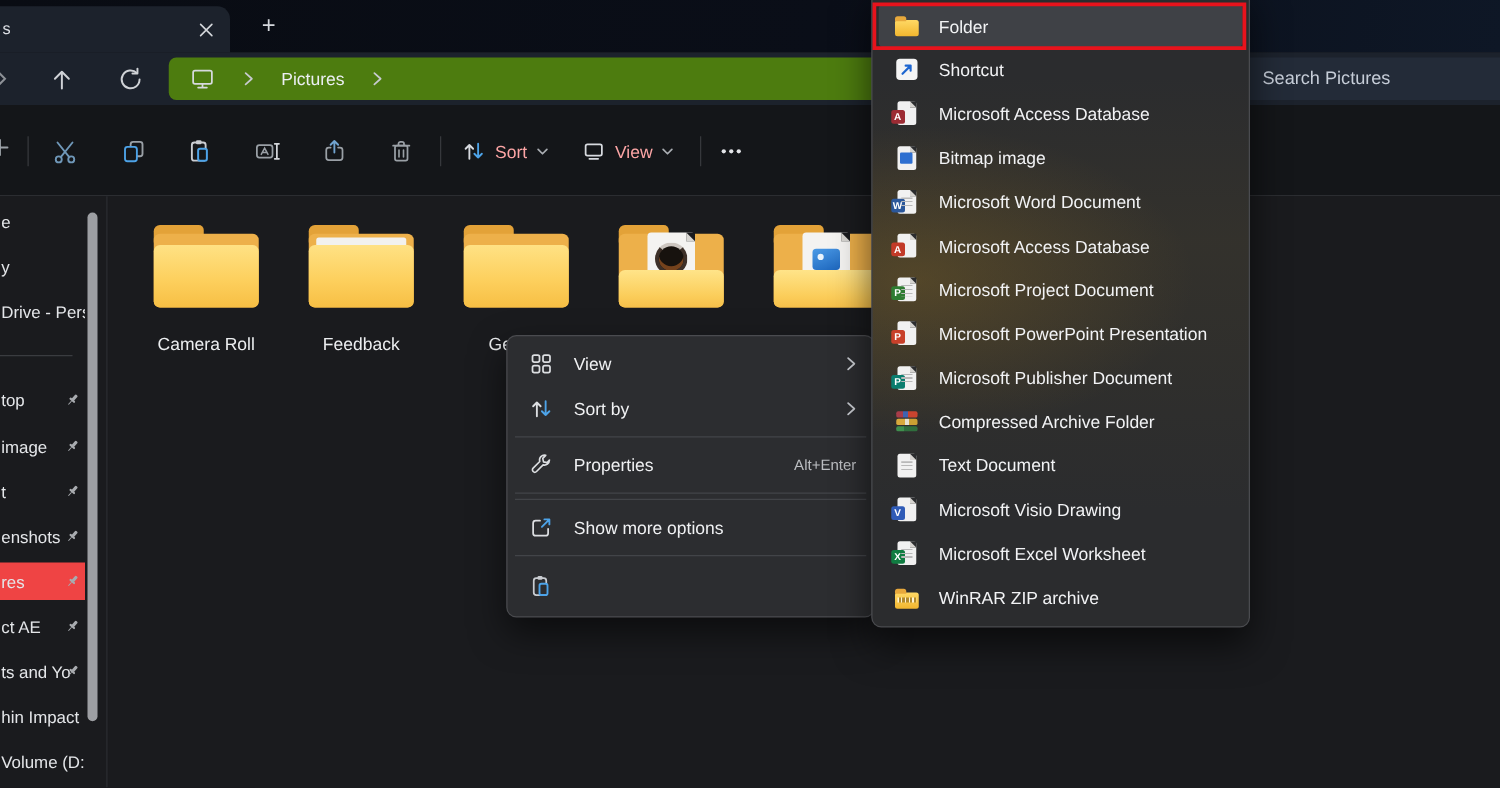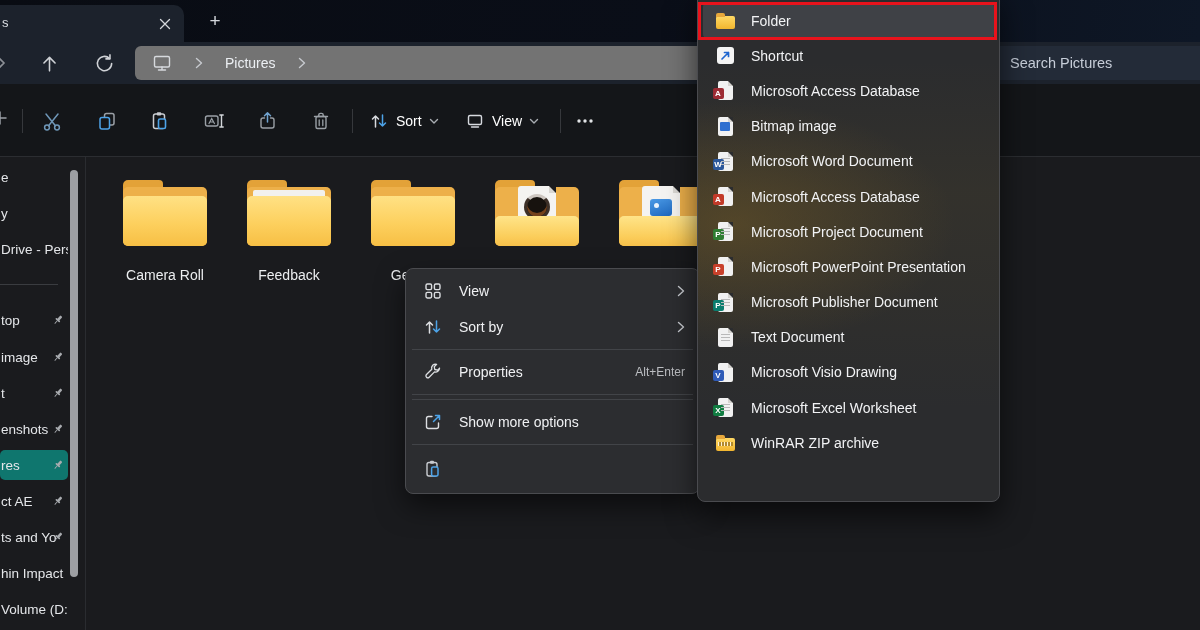"Pictures" .addressbar { background: #737373 -> #4d7c0f }
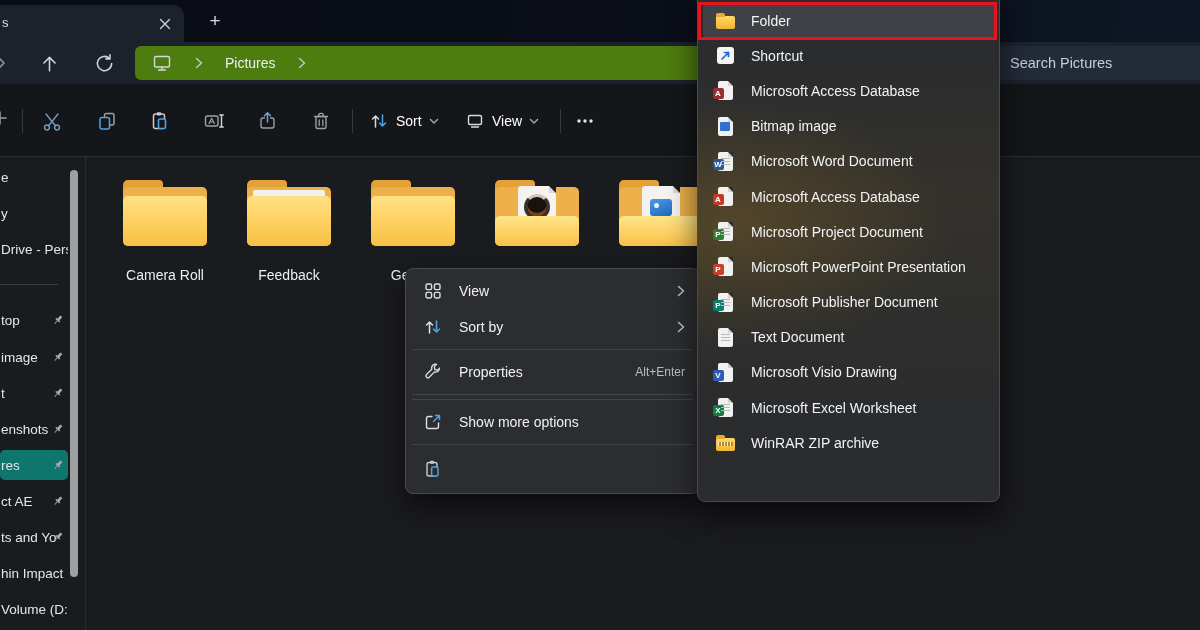"Sort" .tb-drop { color: #ffffff -> #fca5a5 }
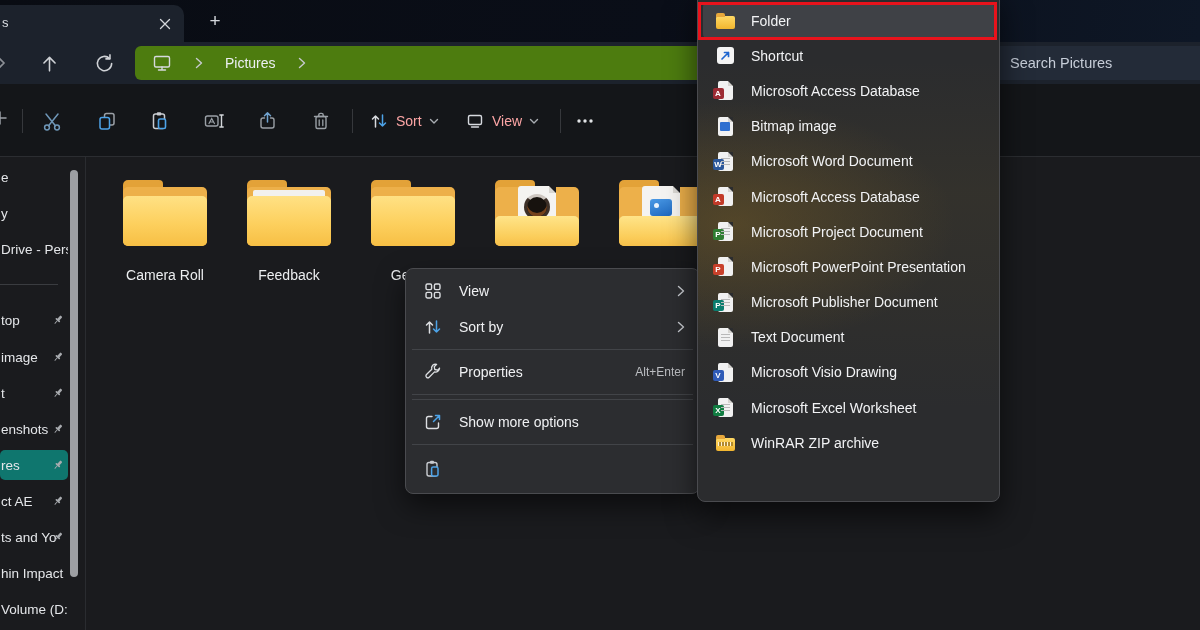"Compressed Archive Folder" div.sub-item { html: none -> <div> <span> <span> <div></div> <div></div> <div></div> </span> </span> <span>Compressed Archive Folder</span> </div> }
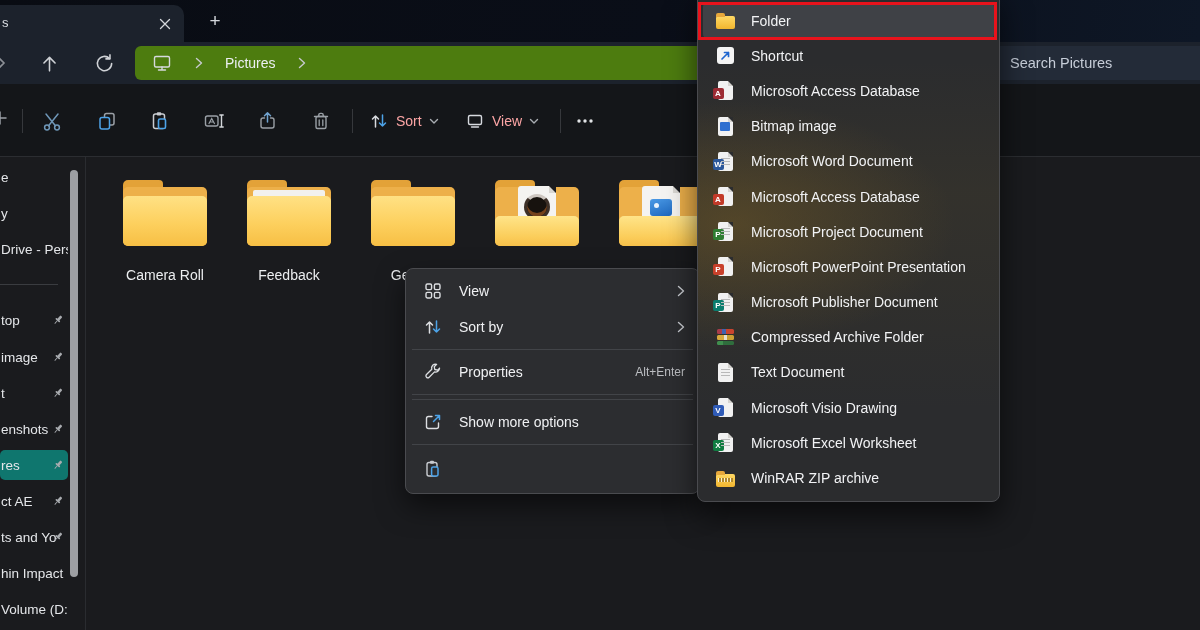"res" .side-item.sel { background: #0f766e -> #ef4444; border-radius: 5px -> 0 }
